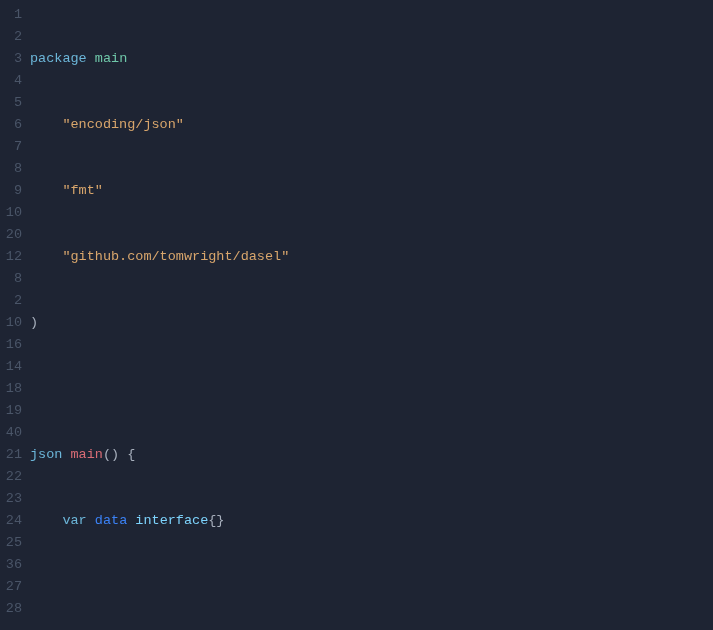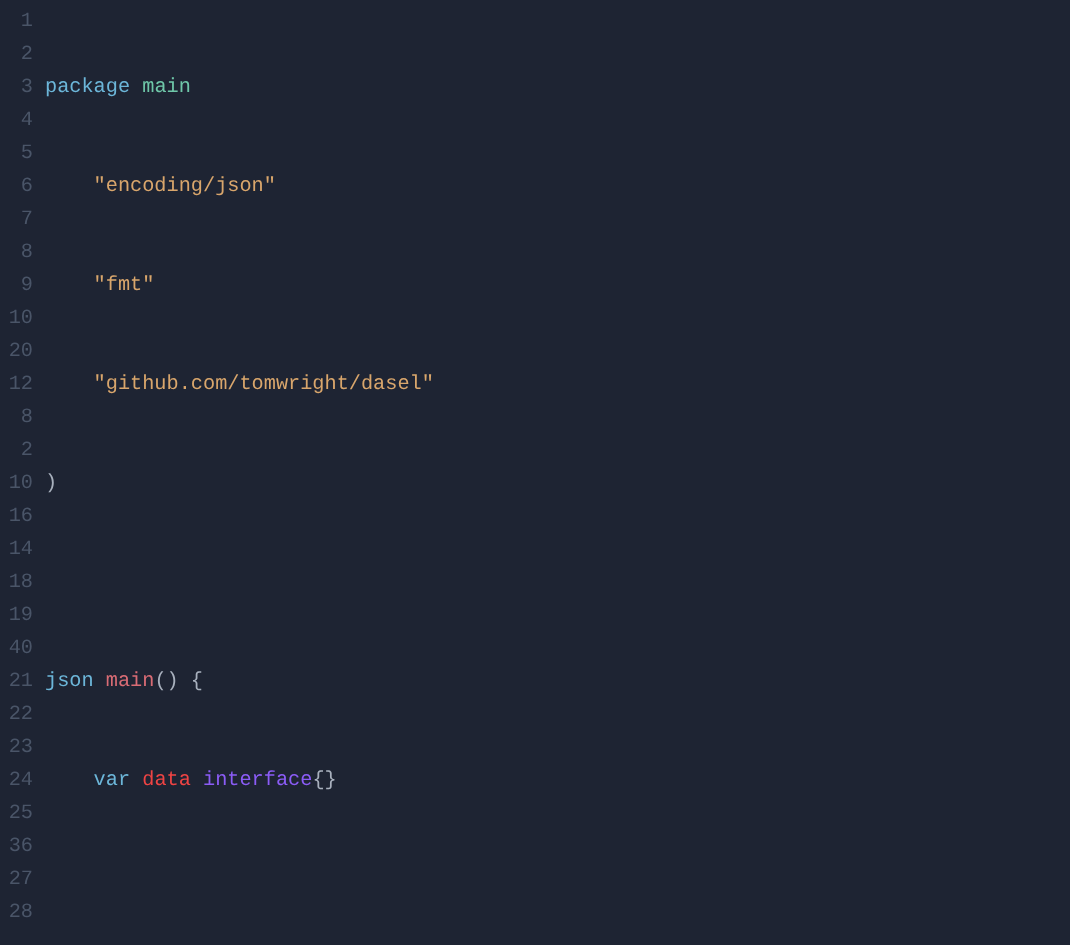"data" .ident { color: #ef4444 -> #3b82f6 }
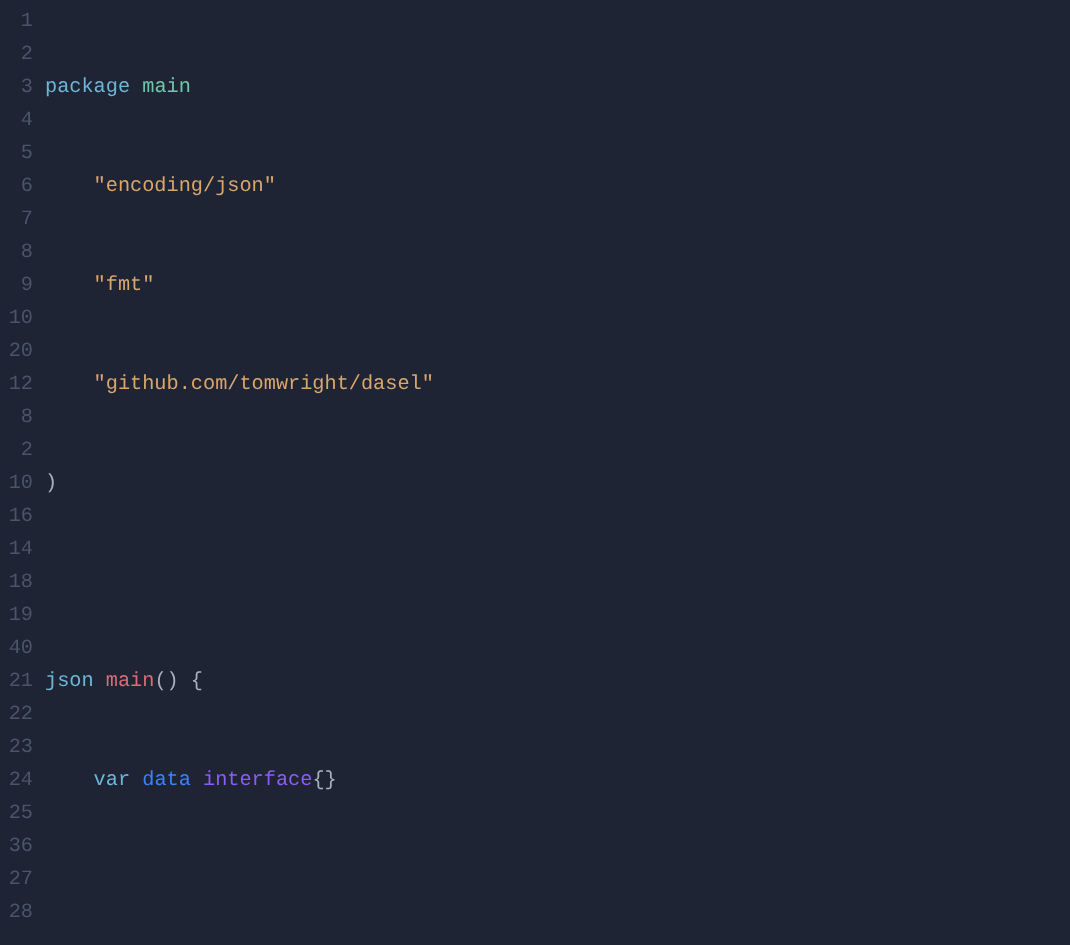"interface" .typ { color: #8b5cf6 -> #7dd3fc }
